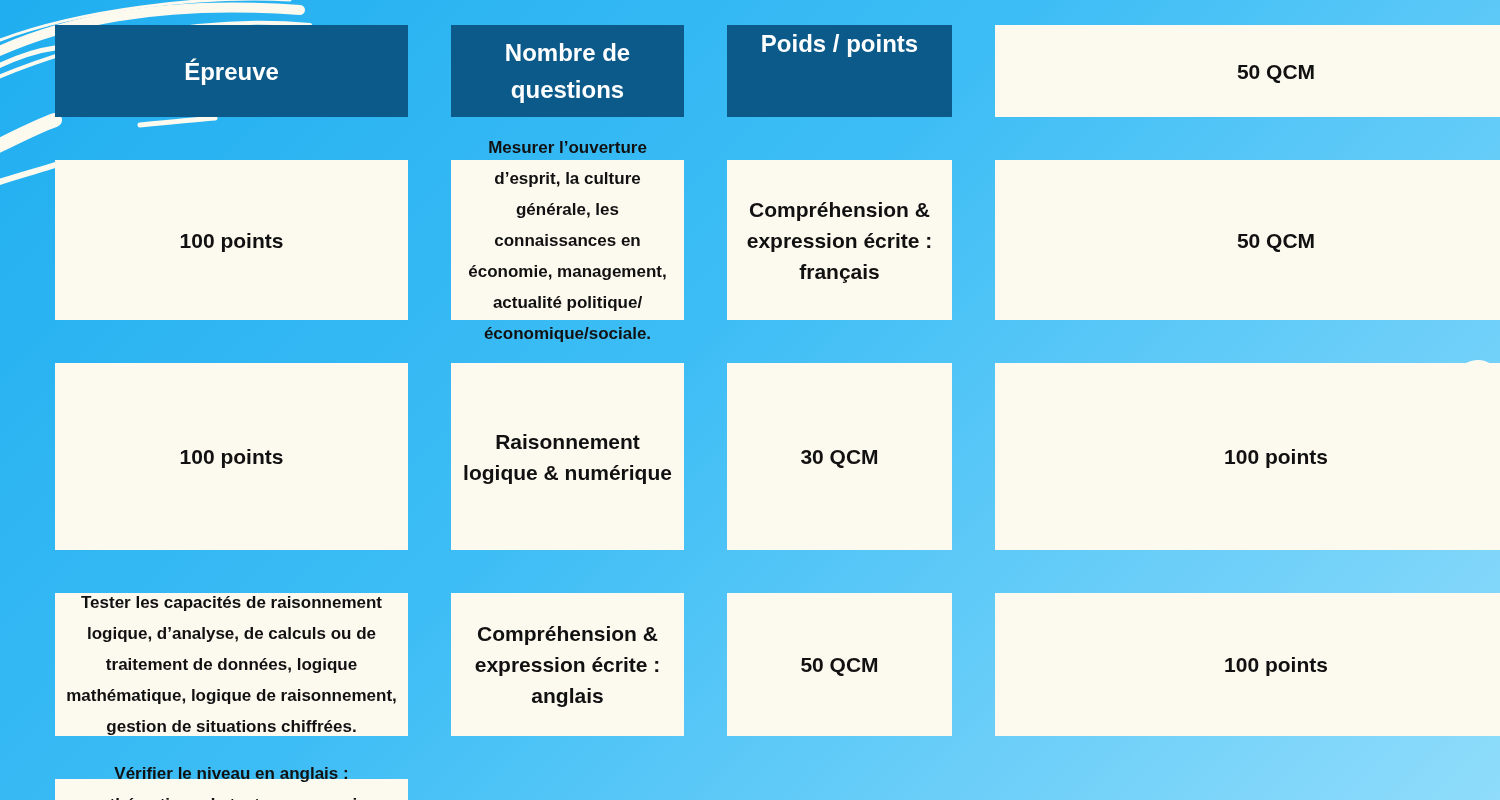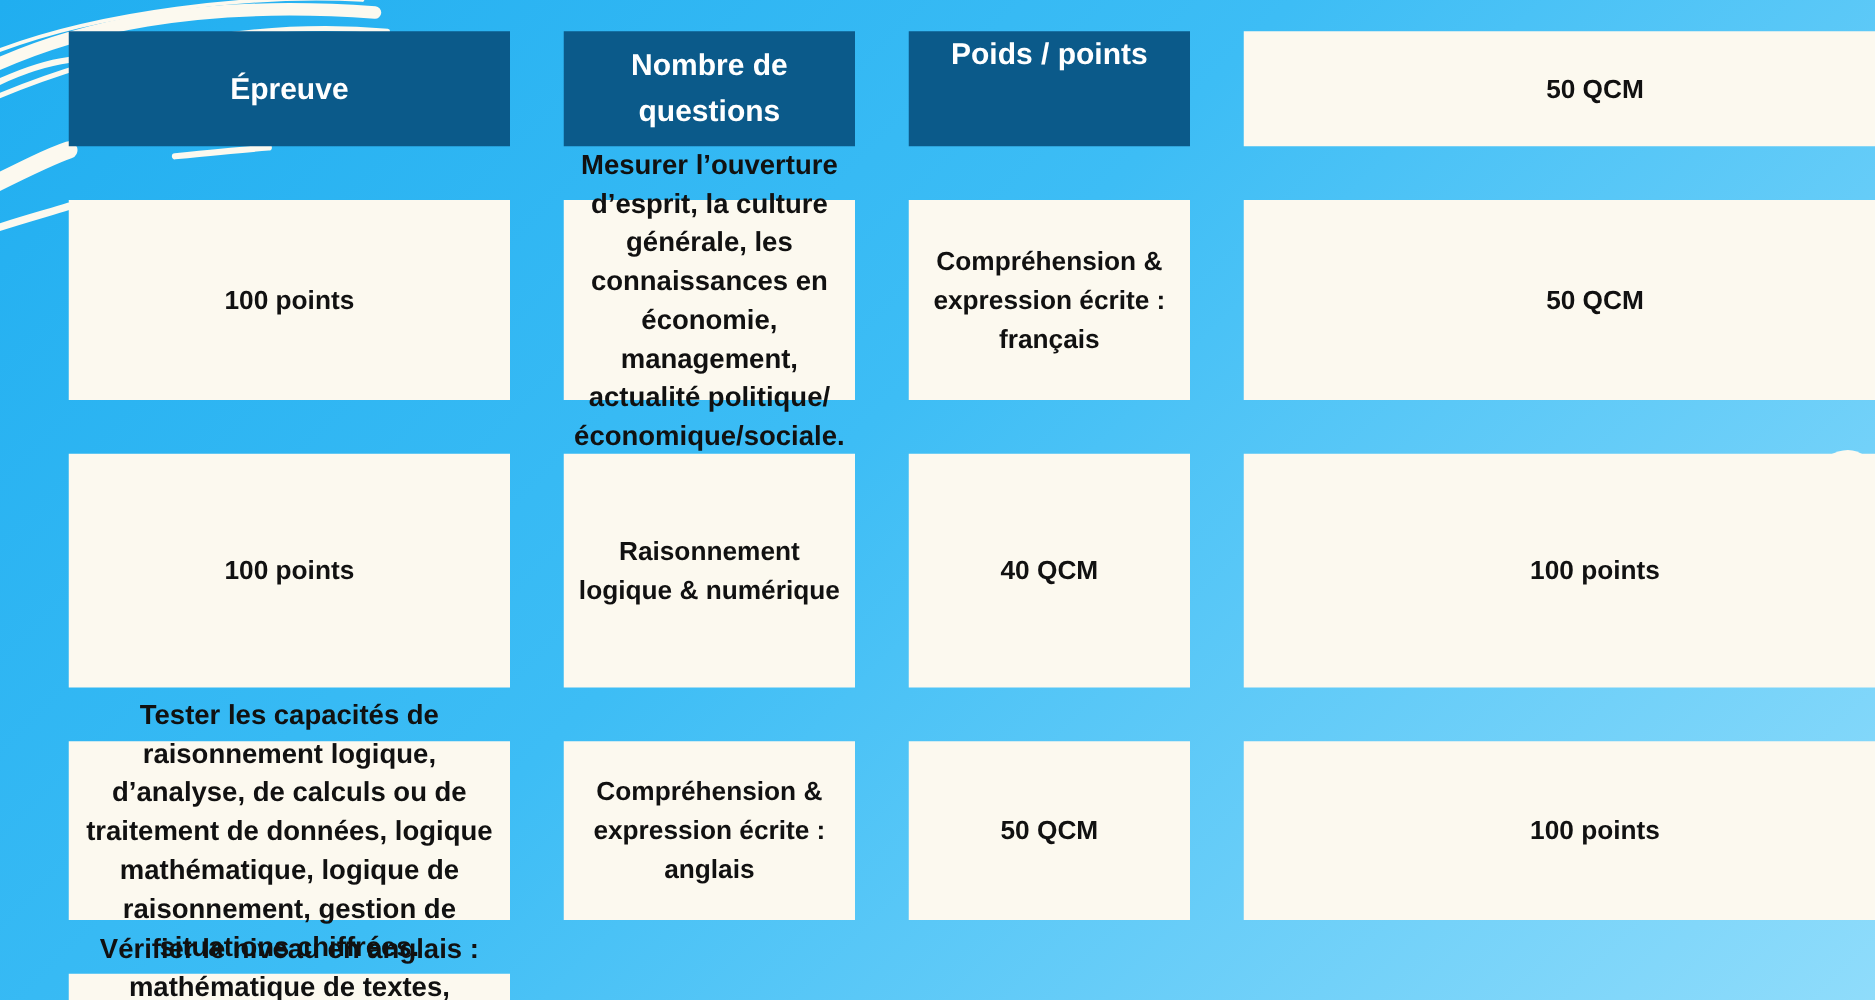"Mesurer l’ouverture d’esprit, la culture" .obj { font-size: 22px -> 17px }
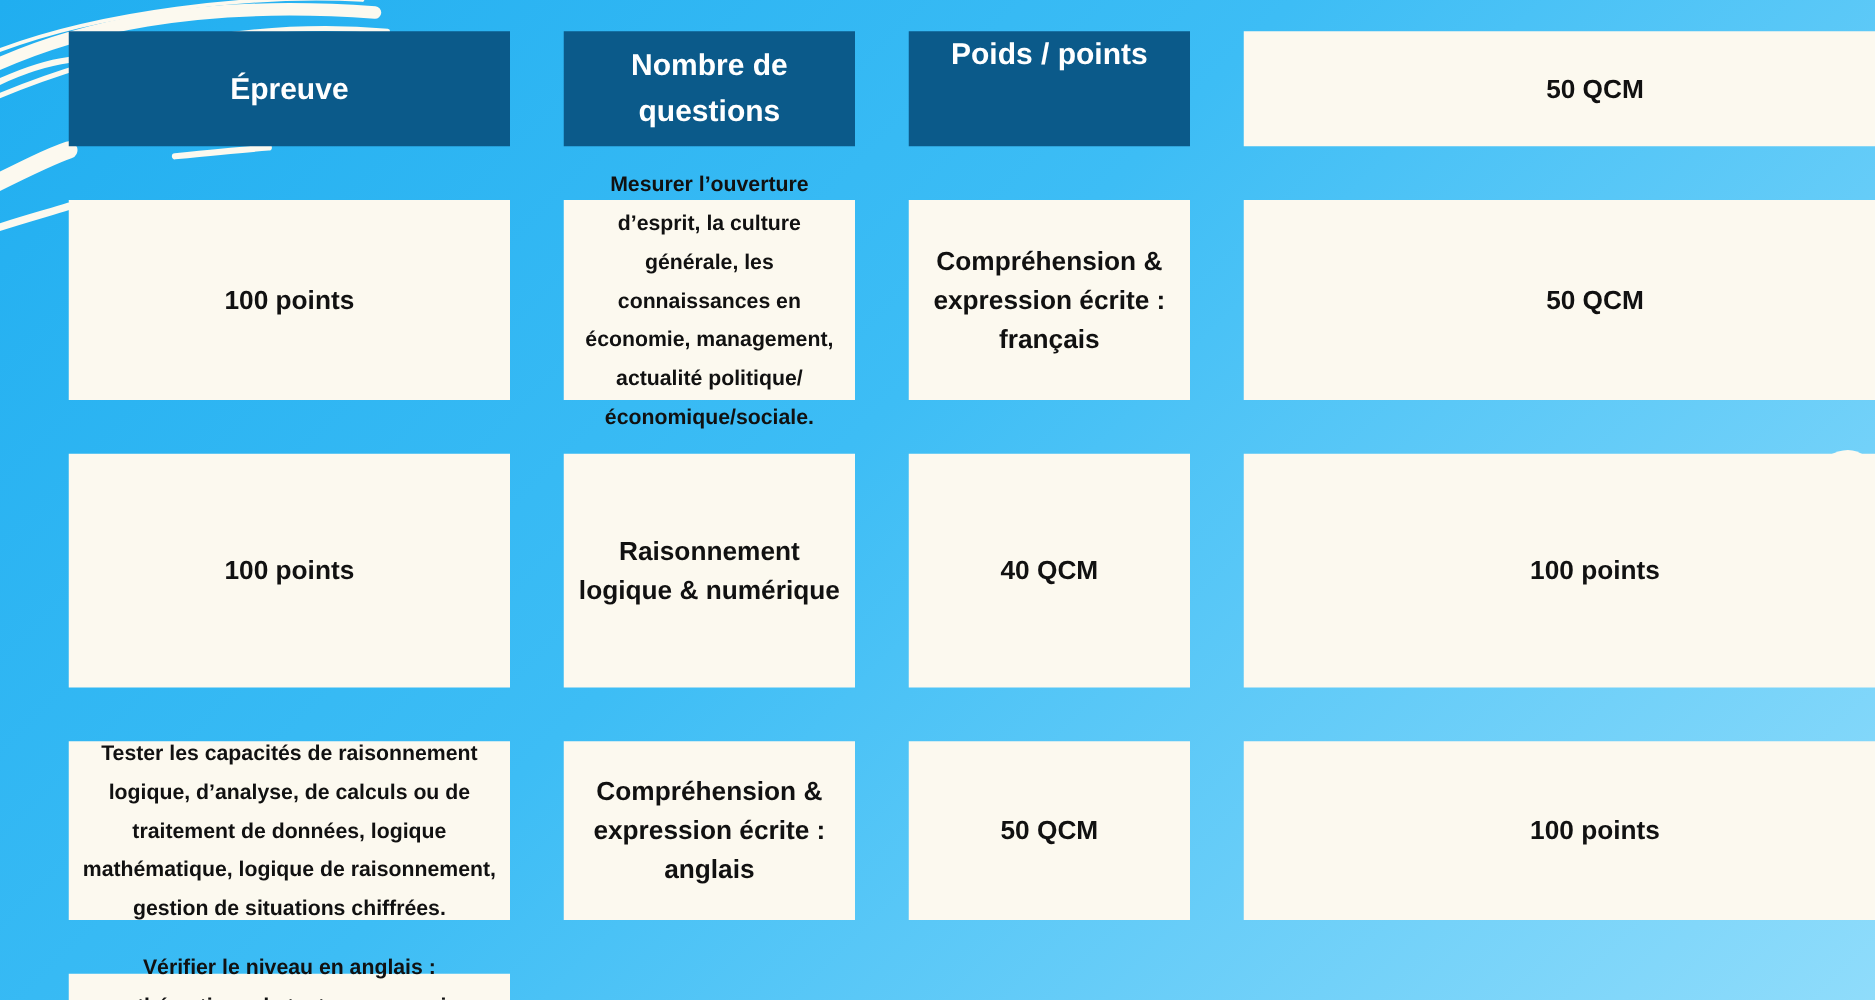"40 QCM" div.cell { text: 40 -> 30 }
